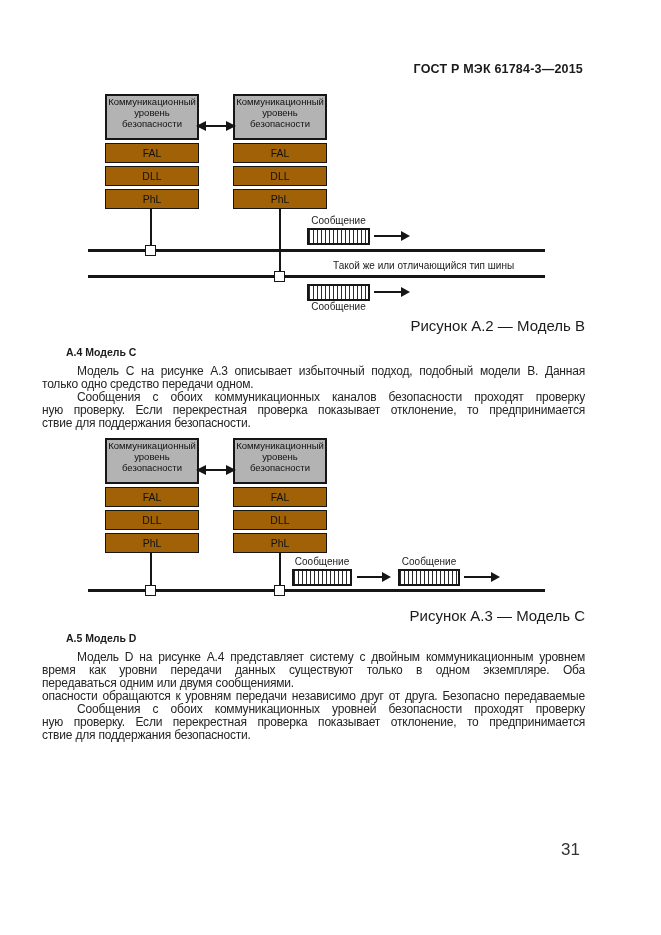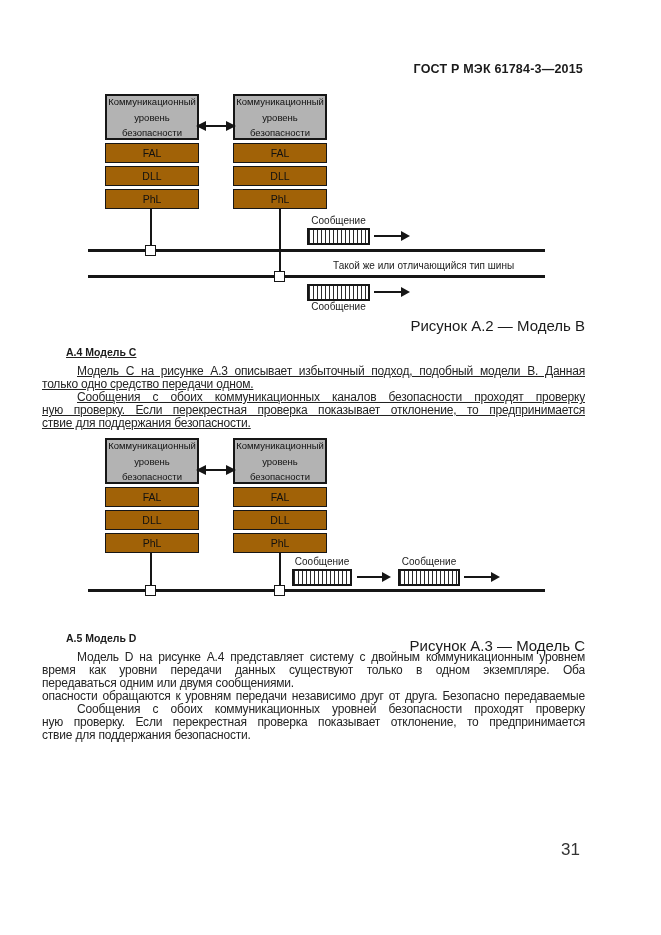"Коммуникационный" .phdr { justify-content: space-between -> flex-start }
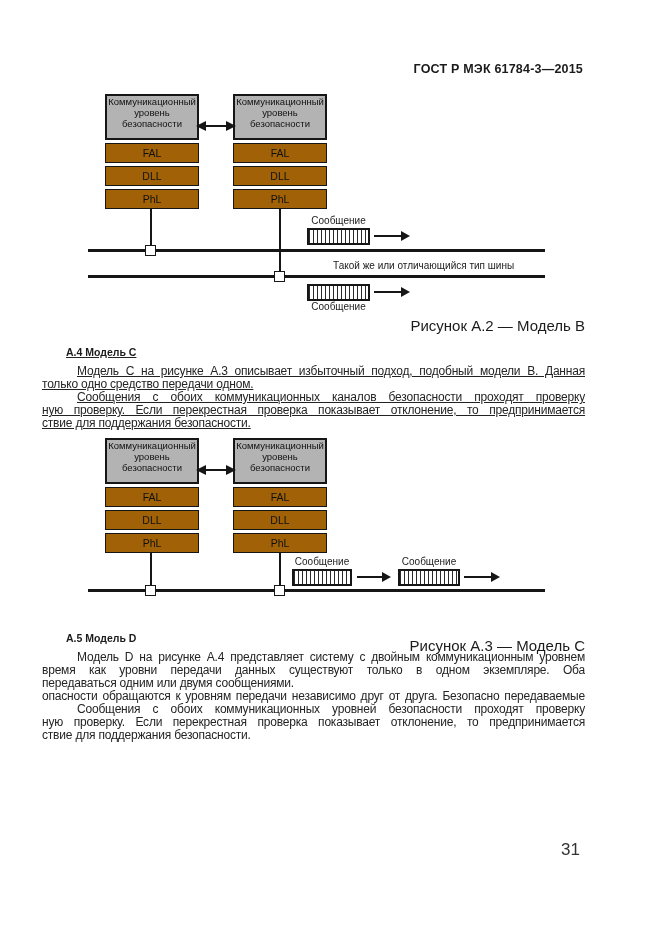"А.4 Модель C" div.tblock { text-decoration: underline -> none }
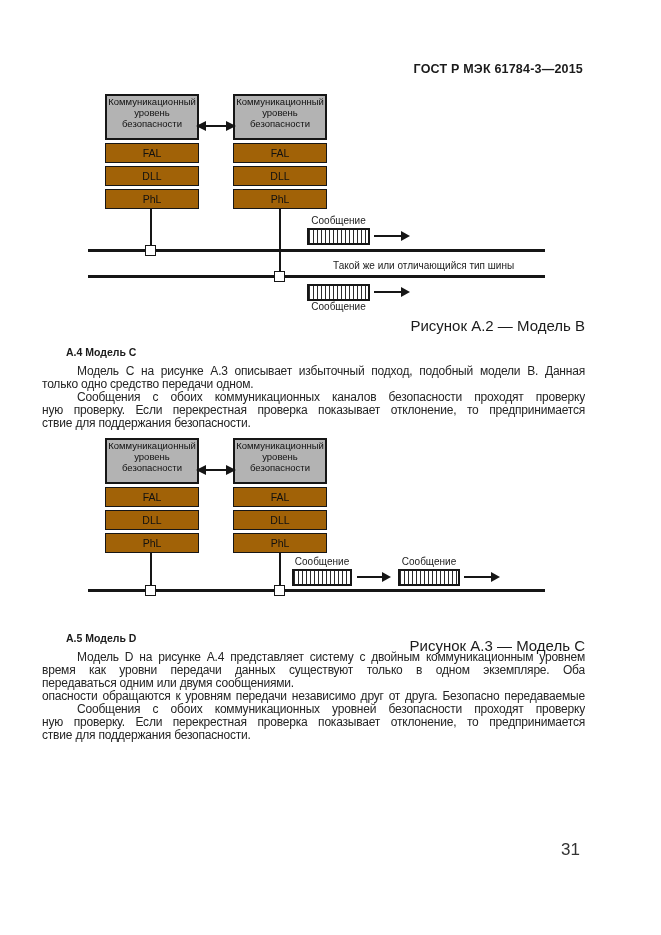"Рисунок А.3 — Модель C" div.fig-caption { top: 637px -> 607px }
